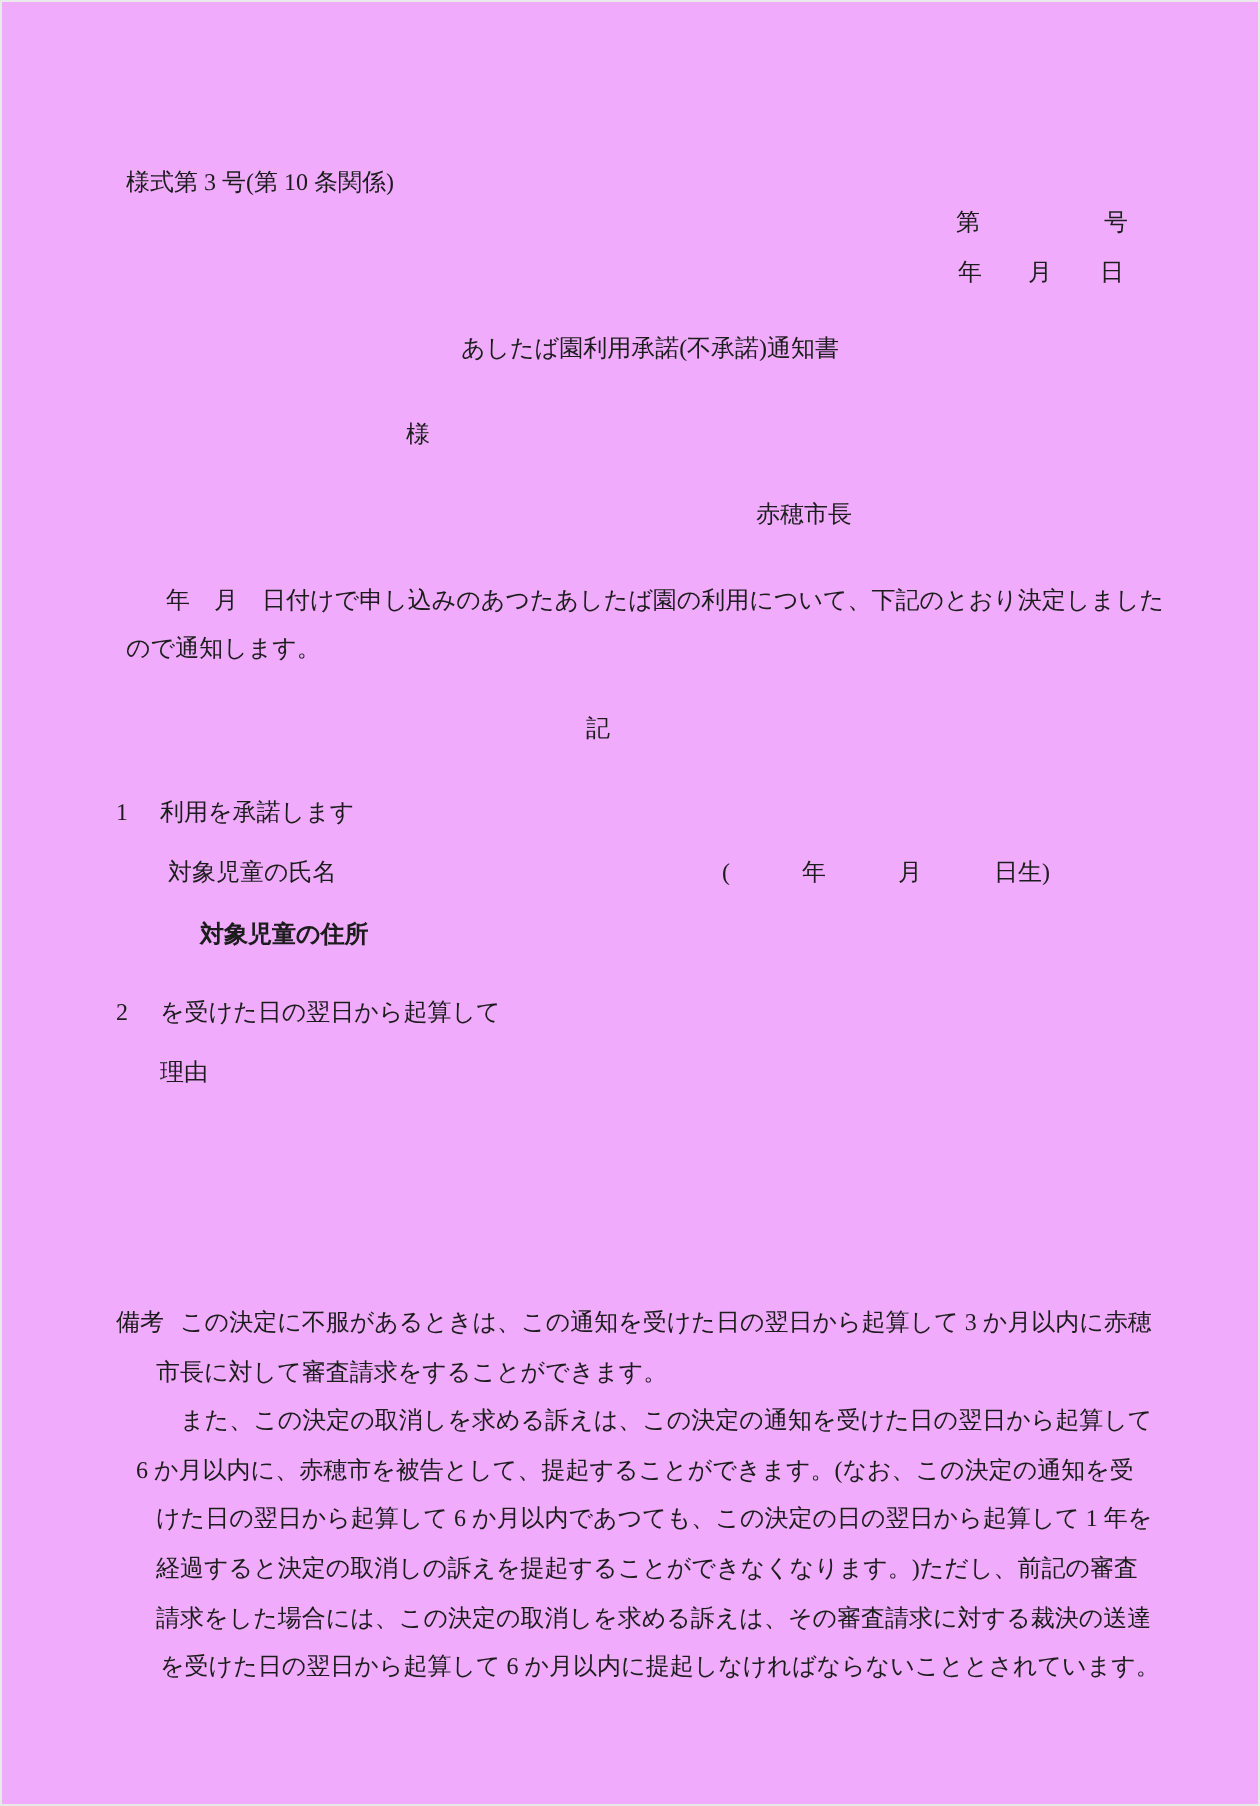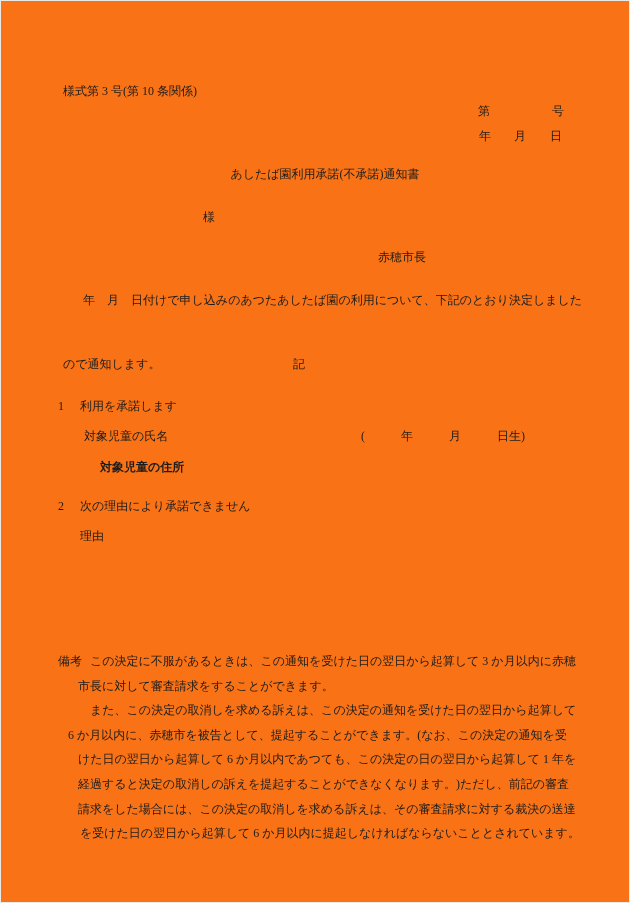"様式第 3 号(第 10 条関係)" .page { background: #f97316 -> #f0abfc }
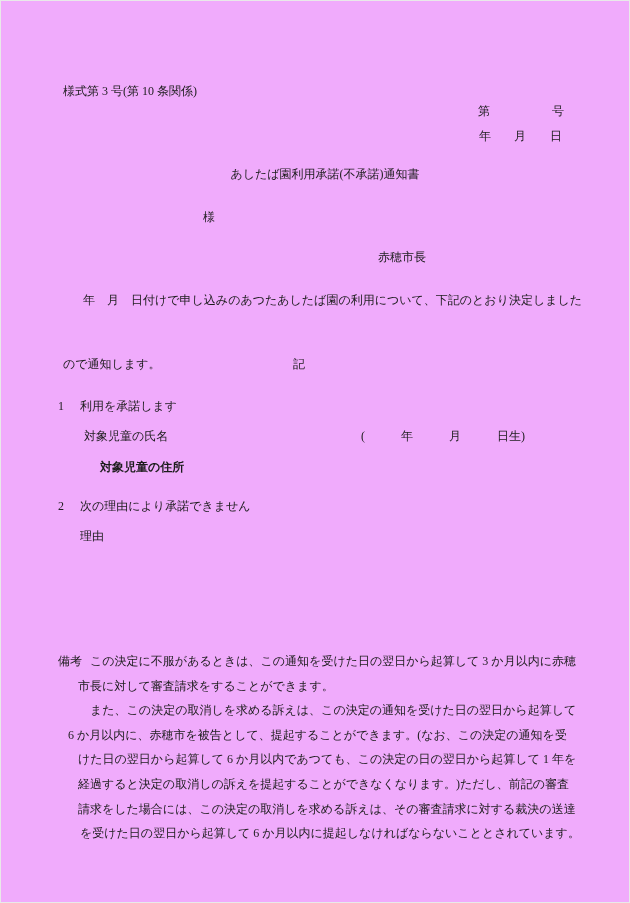"ので通知します。" div.body-line { margin-top: 40px -> none }
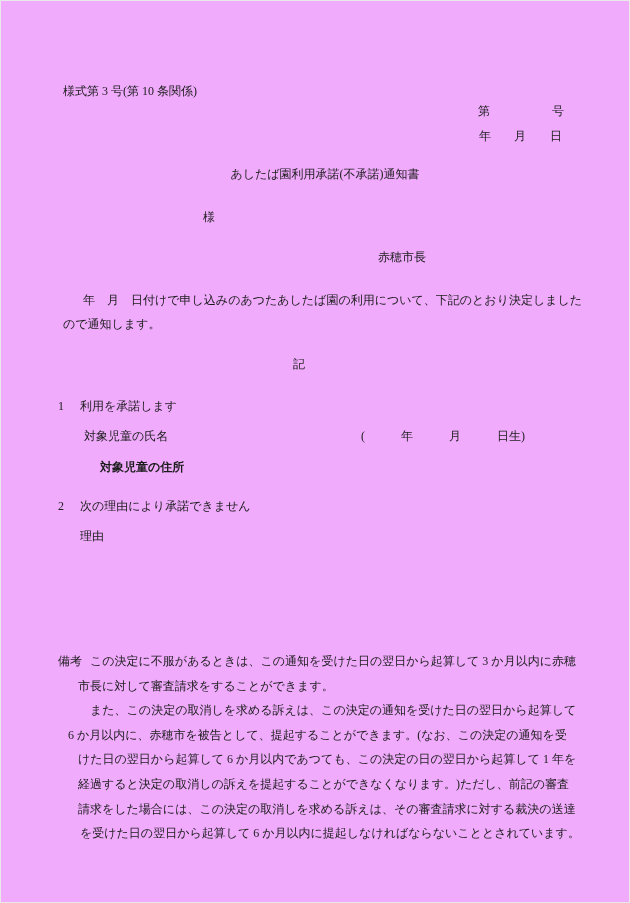"次の理由により承諾できません" div.abs { text: 次の理由により承諾できません -> を受けた日の翌日から起算して }
